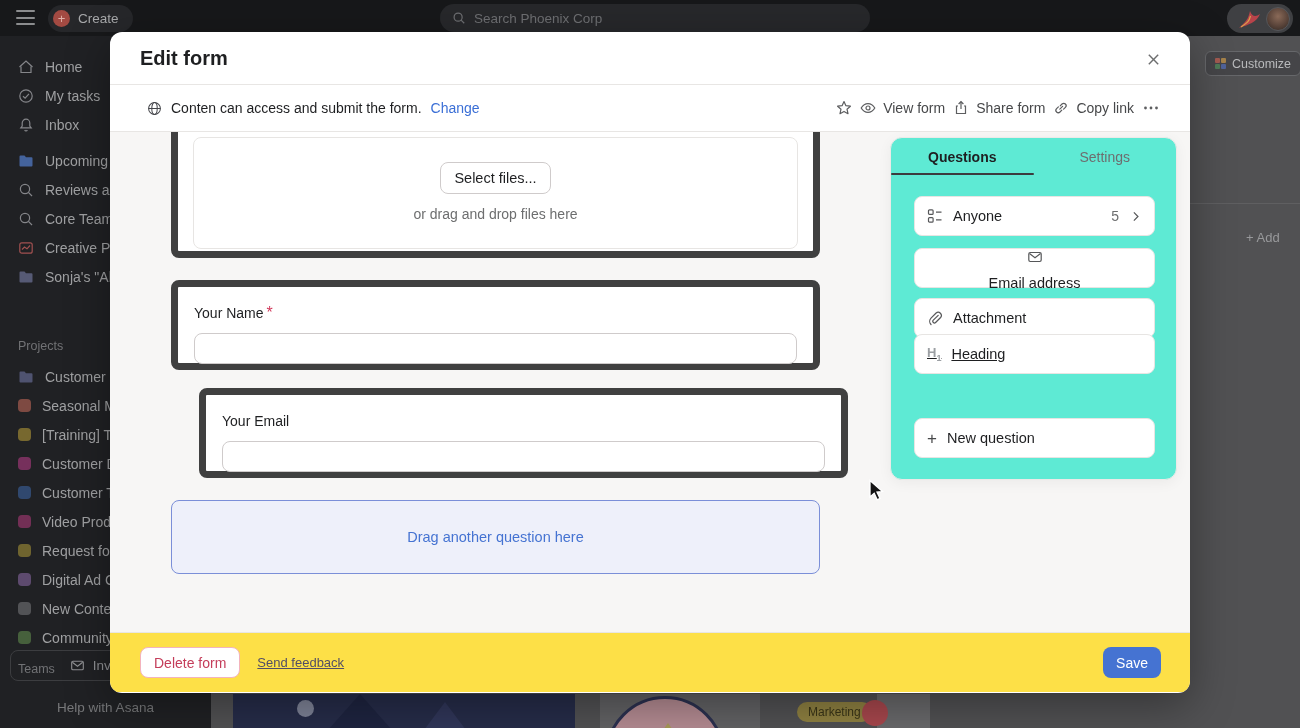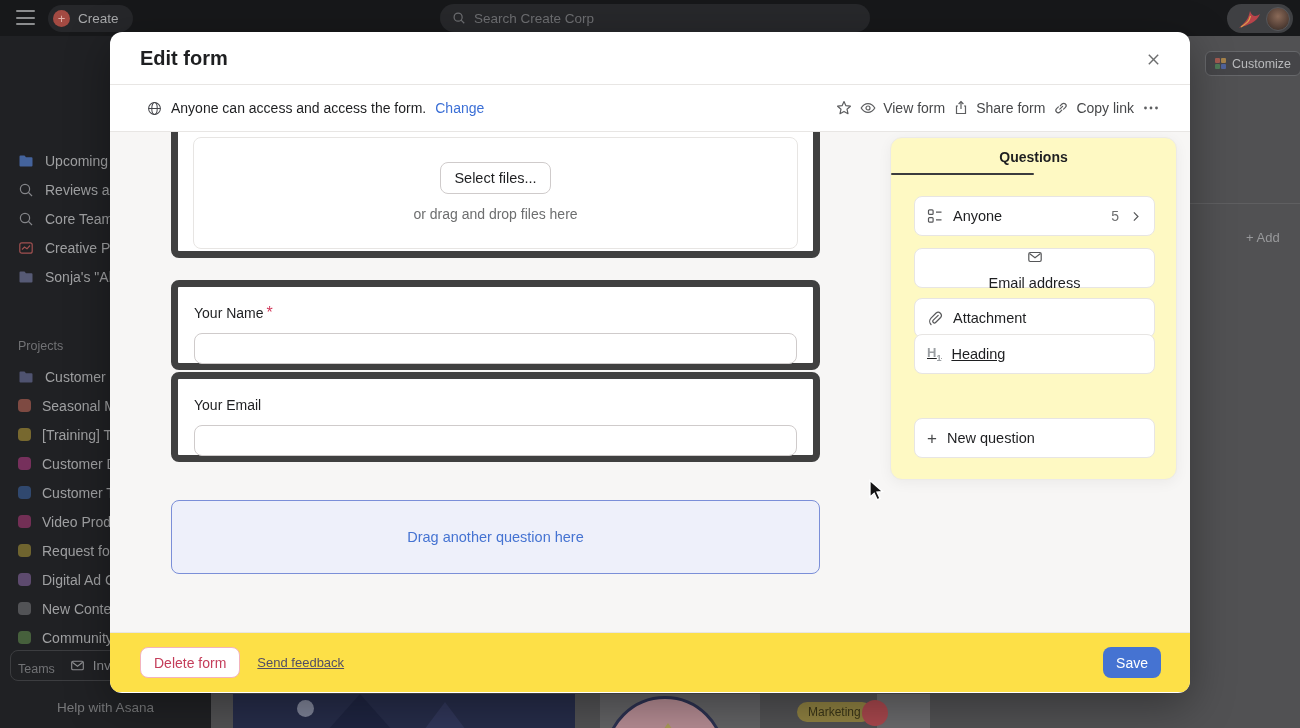"Search Create Corp" span { text: Create -> Phoenix }
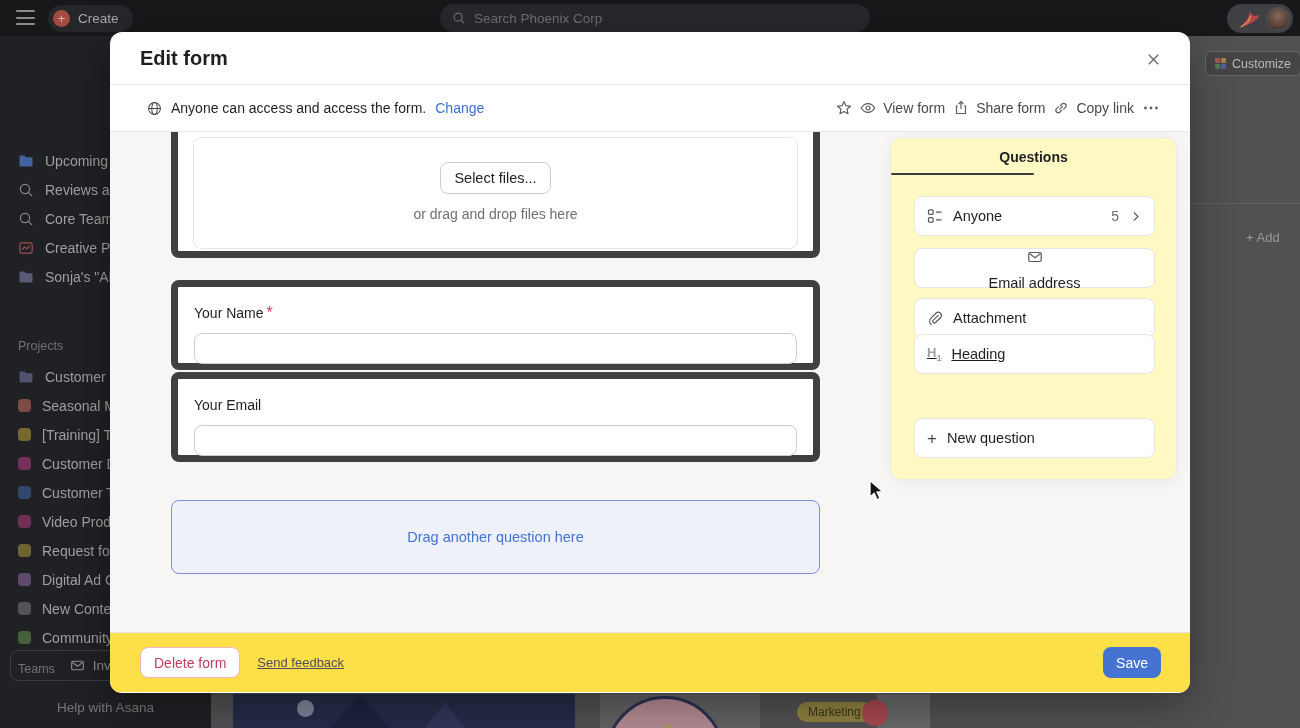"Home" div.grp-nav { html: none -> <div> <div> <svg> <path></path> <path></path> </svg> <span>Home</span> </div> <div> <svg> <circle></circle> <polyline></polyline> </svg> <span>My tasks</span> </div> <div> <svg> <path></path> <path></path> </svg> <span>Inbox</span> </div> </div> }
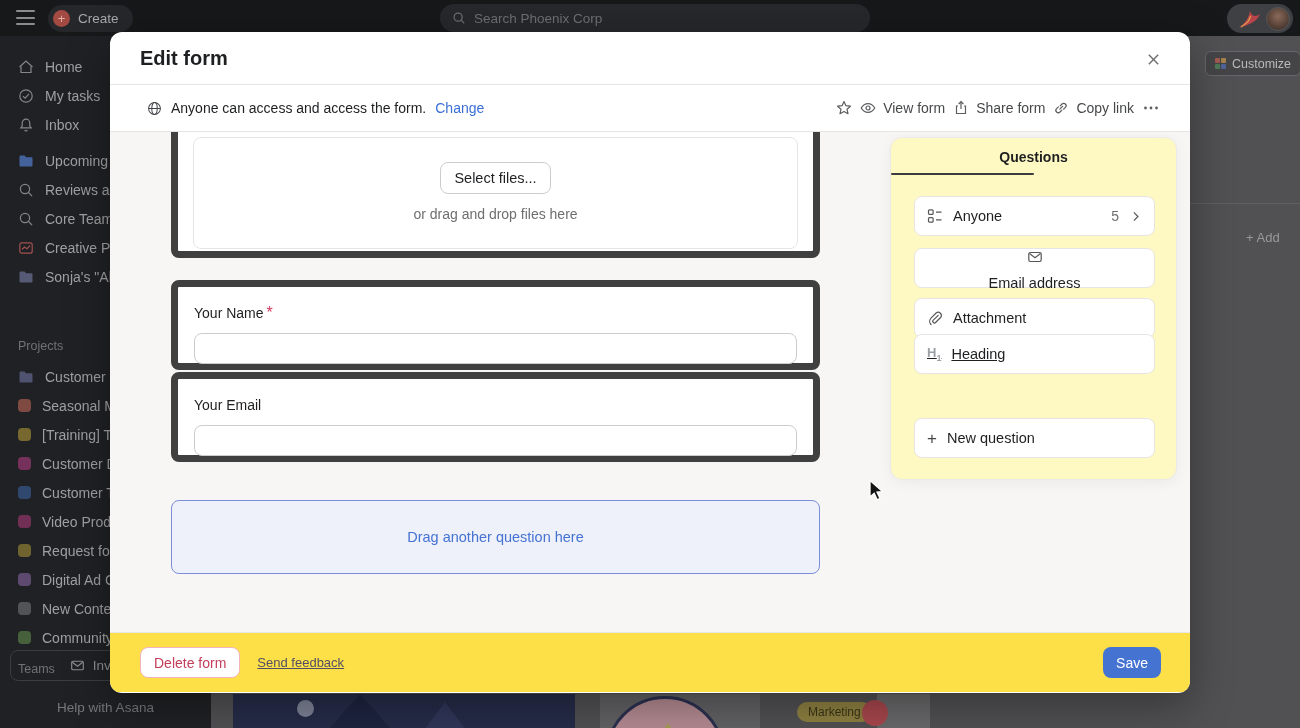"Anyone can access and access" span { text: Anyone can access and access -> Conten can access and submit }
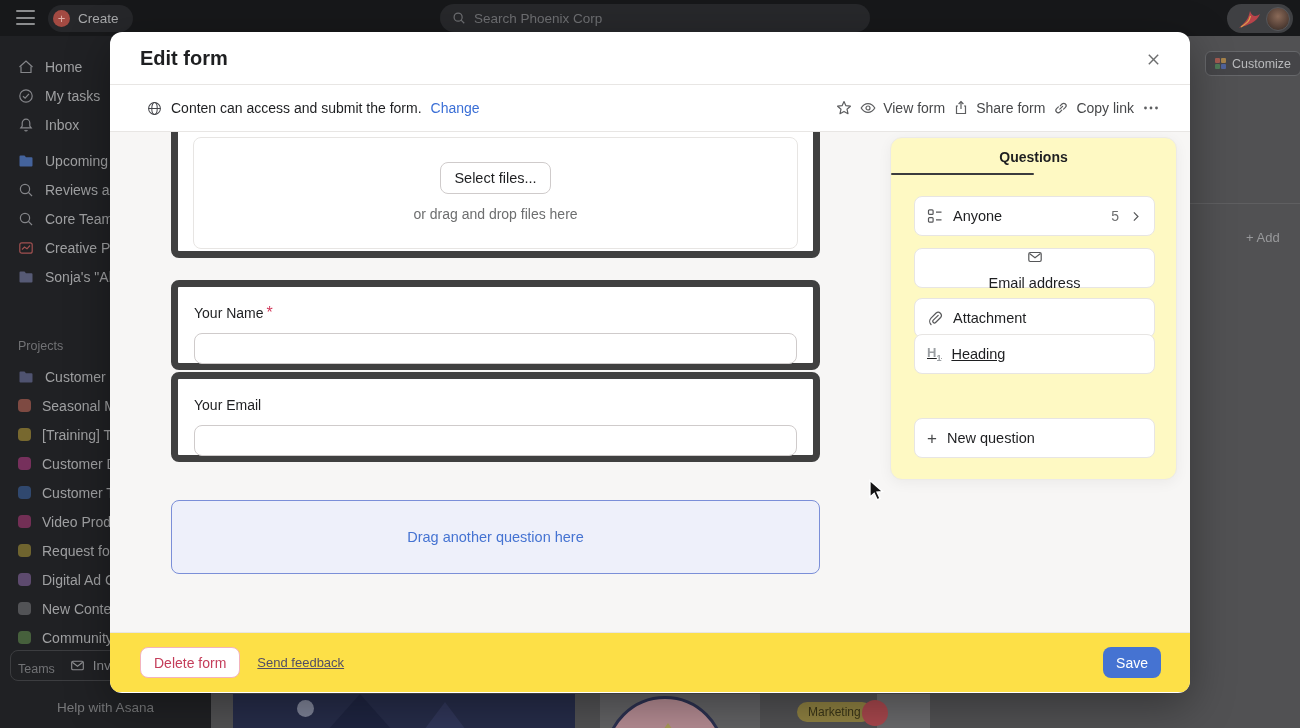"Questions" .panel { background: #fef9c3 -> #5eead4 }
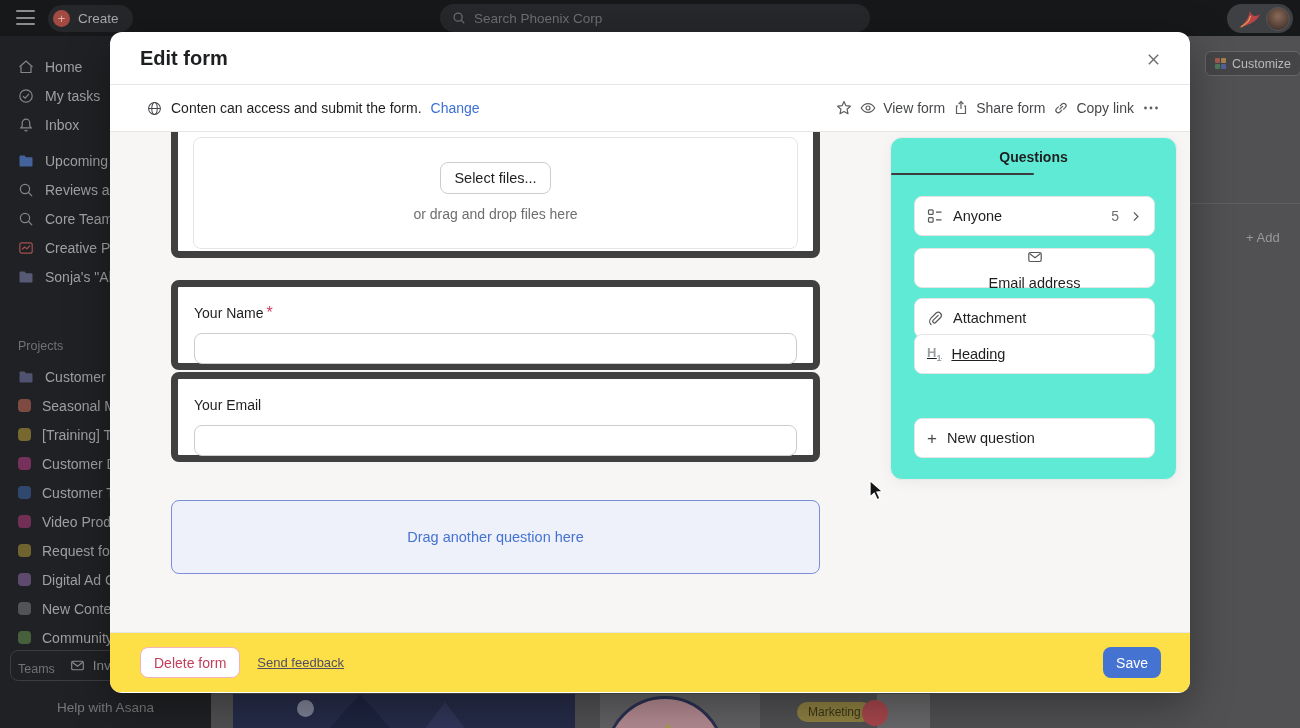"Settings" div.p-tab { html: none -> <div>Settings</div> }
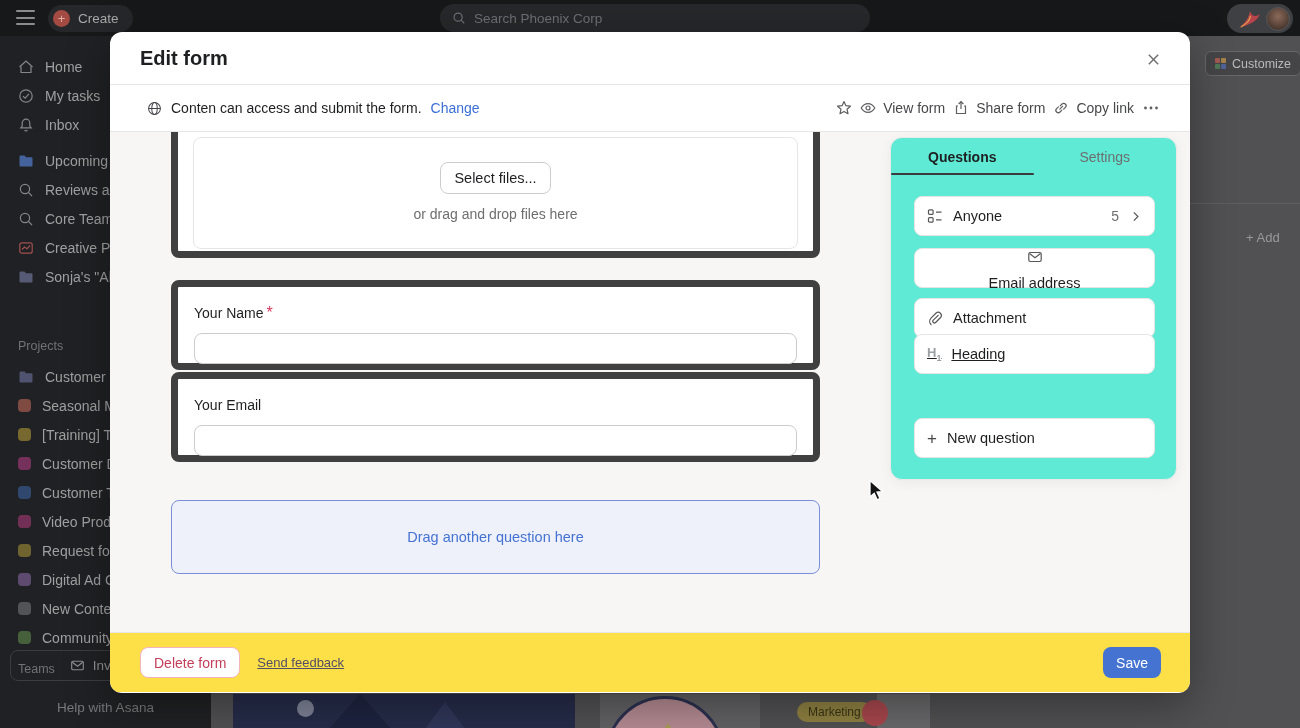"Your Email" .q-email { margin-left: none -> 28px; top: 240px -> 256px }
